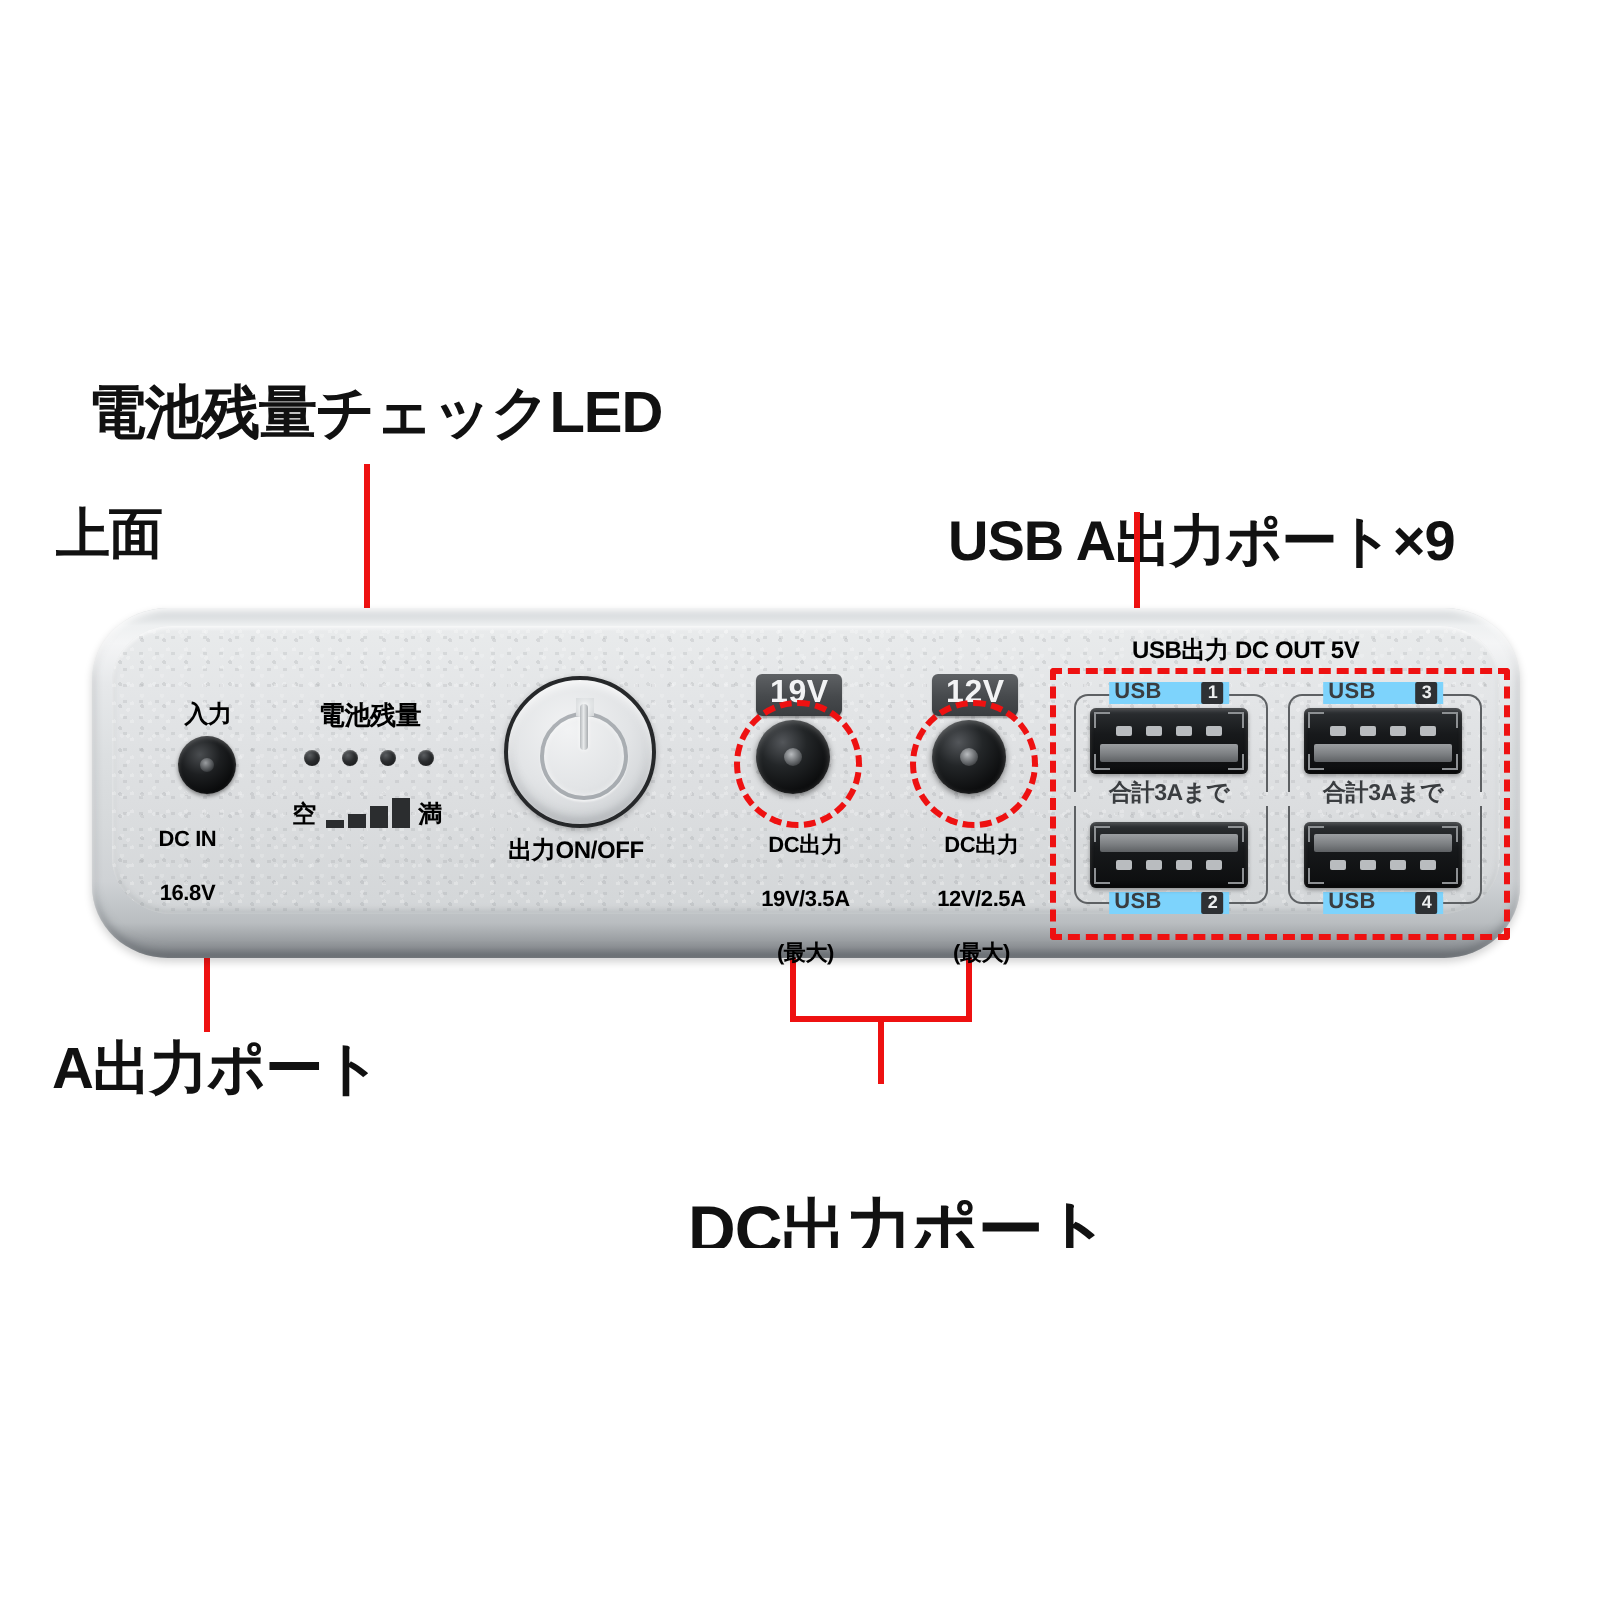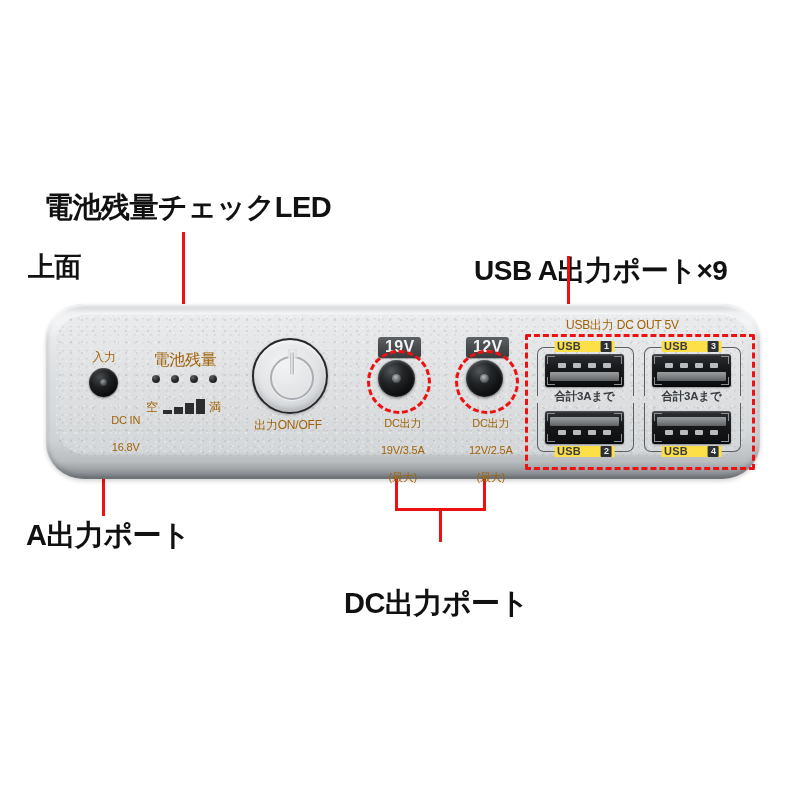"USB出力 DC OUT 5V" .pcap { color: #a16207 -> #000000; font-weight: normal -> bold }
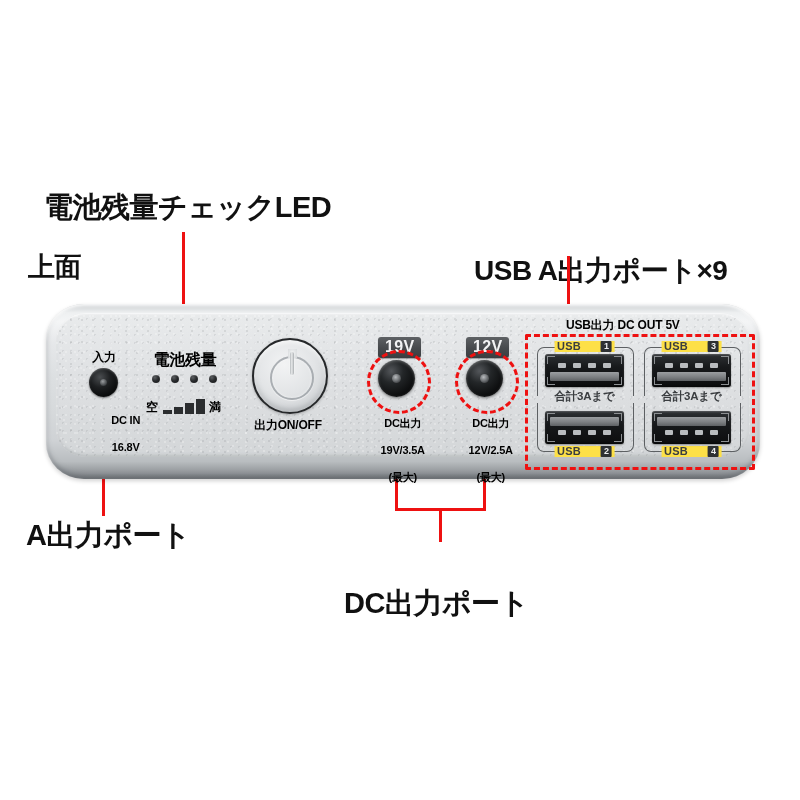"USB" .usbtag { background: #fde047 -> #7dd3fc }
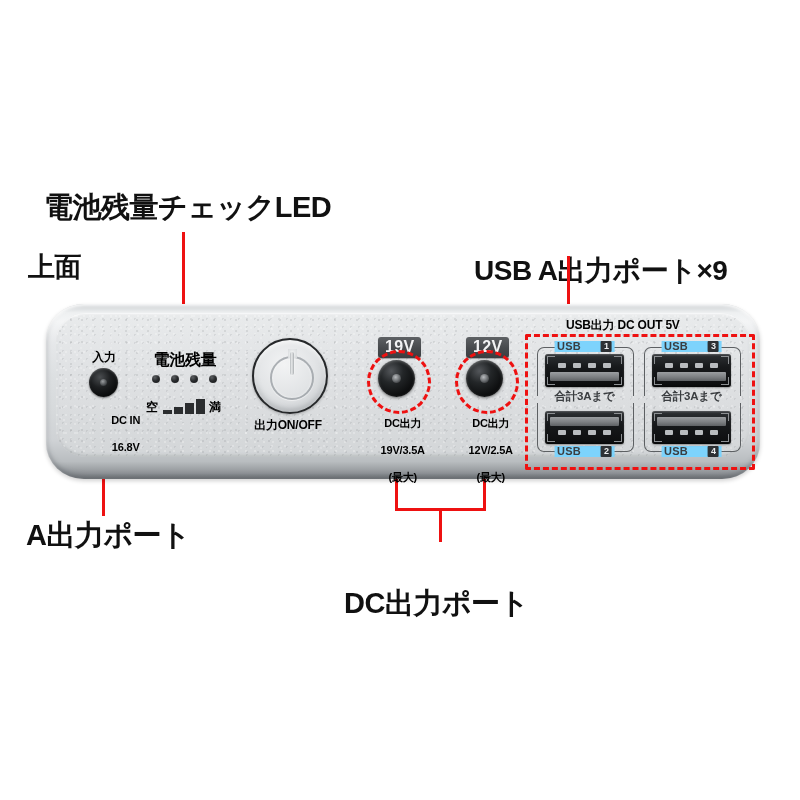"電池残量" #cap-zanryo { font-size: 16px -> 13px }
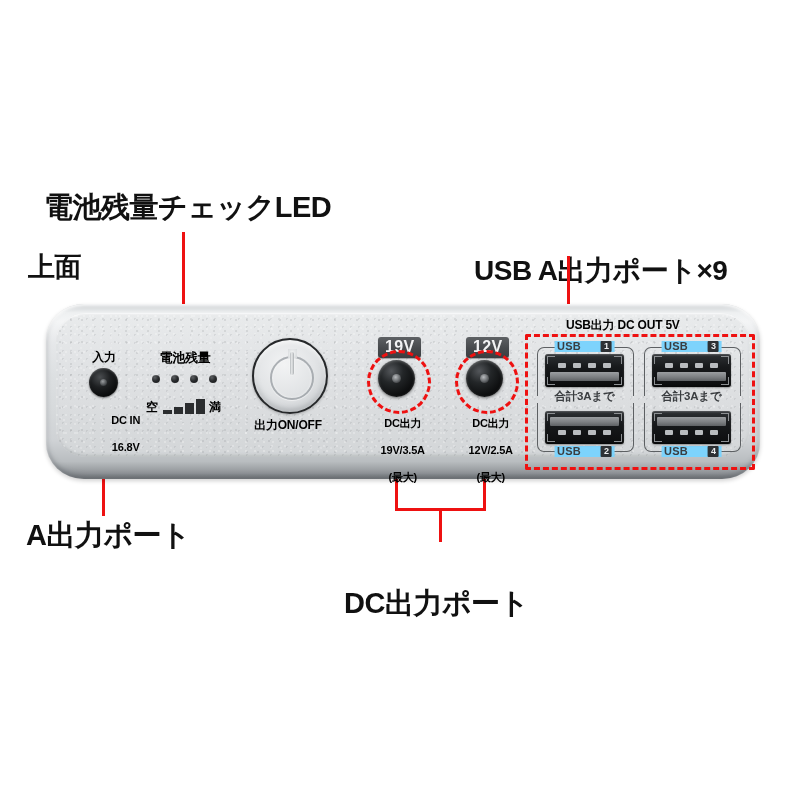"DC IN" #cap-dcin { left: 90px -> 58px }
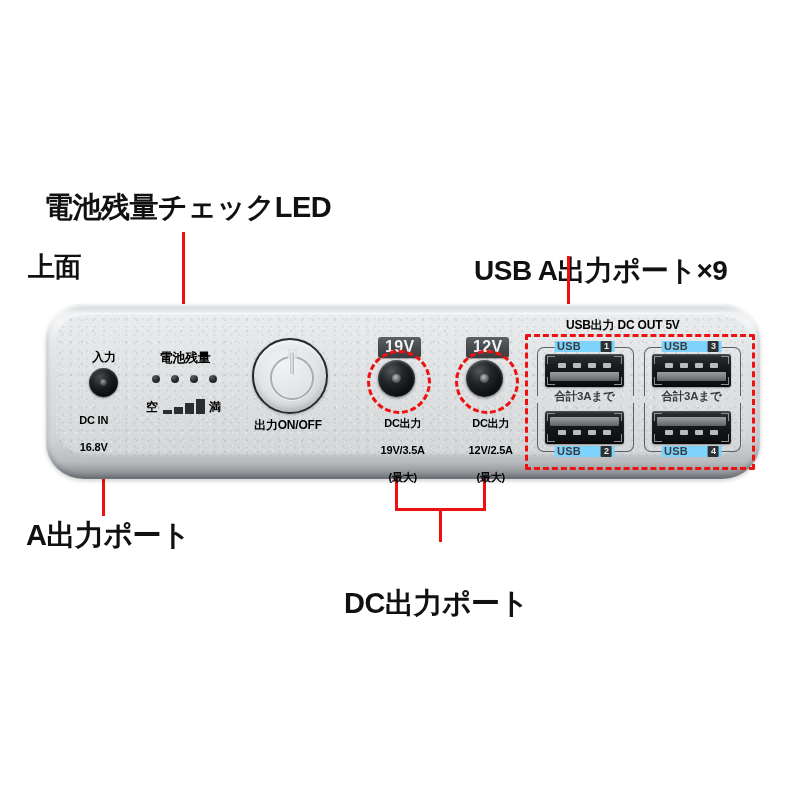"DC出力ポート" #label-dcout { font-size: 29px -> 33px }
